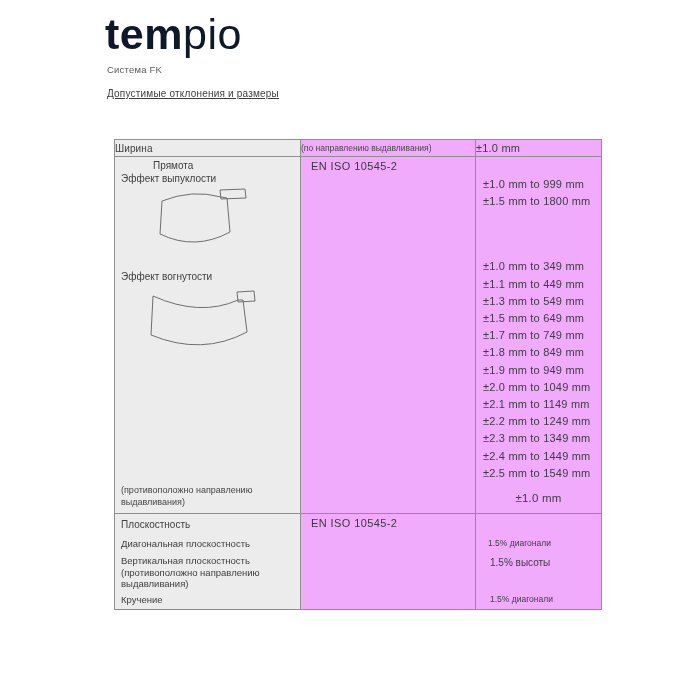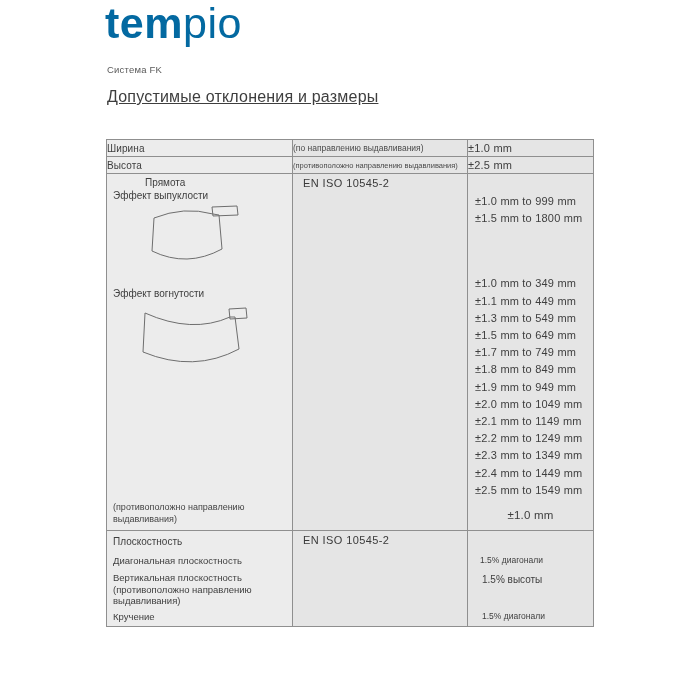"tempio" .logo { color: #0369a1 -> #0f172a; top: 0 -> 11px }
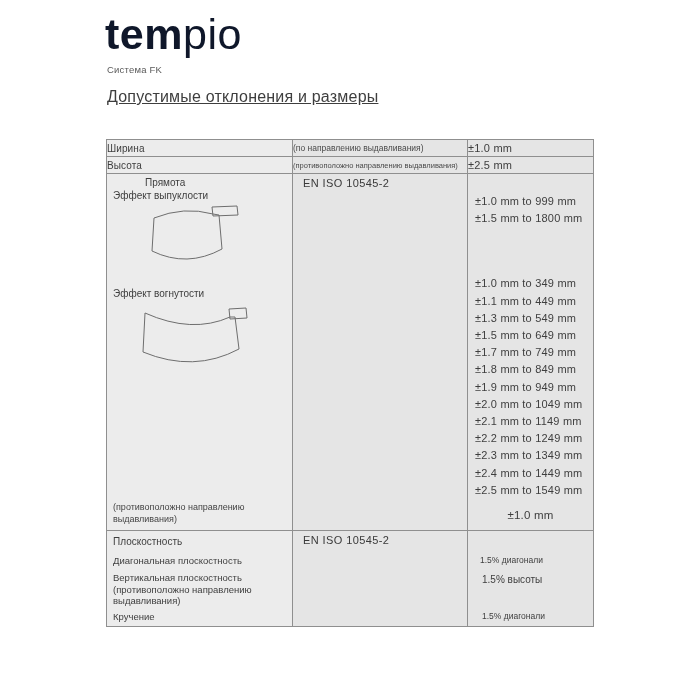"Допустимые отклонения и размеры" .tol-link { font-size: 16px -> 10px }
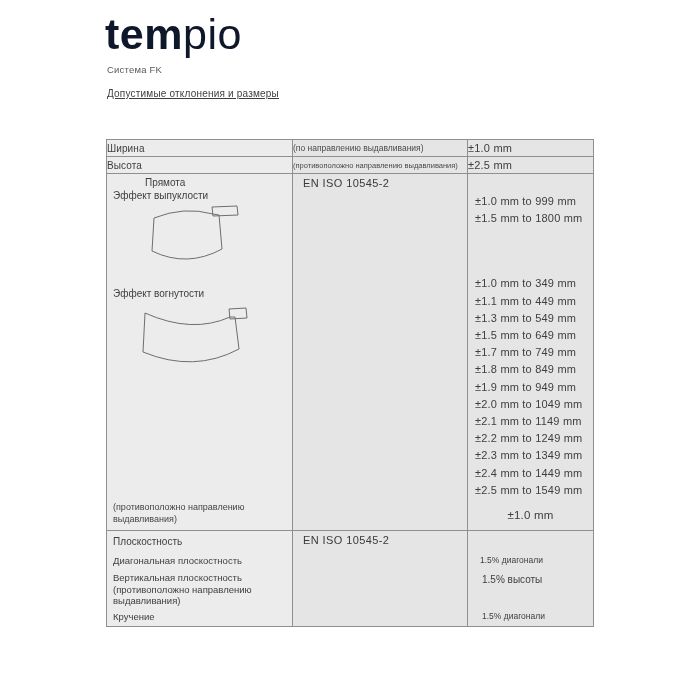"Ширина" table.spec { left: 106px -> 114px }
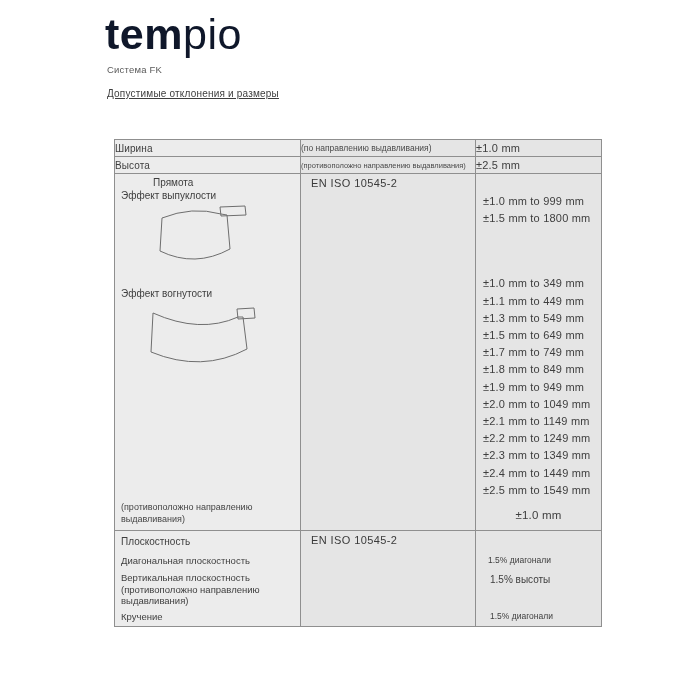"(по направлению выдавливания)" td.white { background: #e5e5e5 -> #f0abfc }
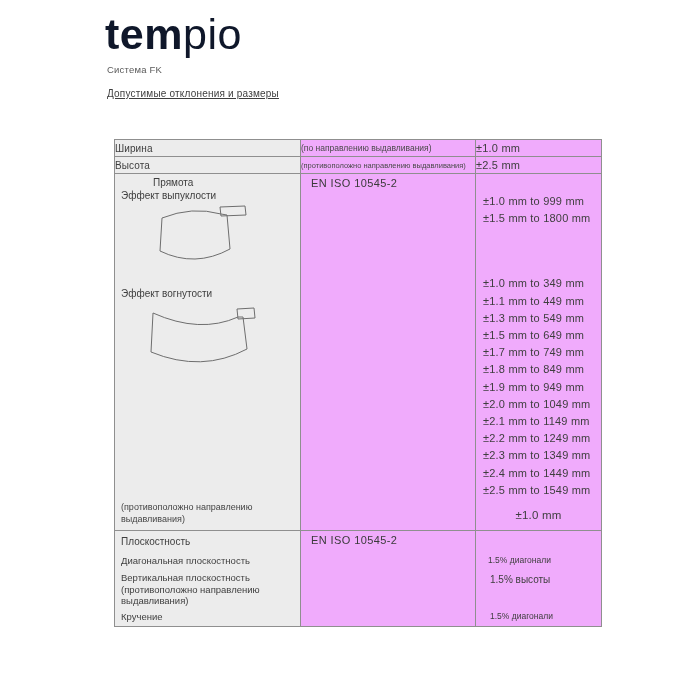"Высота" tr.dim { html: <tr> <td>Высота</td> <td>(противоположно направлению выдавливания)</td> <td>±2.5 mm</td> </tr> -> none }
